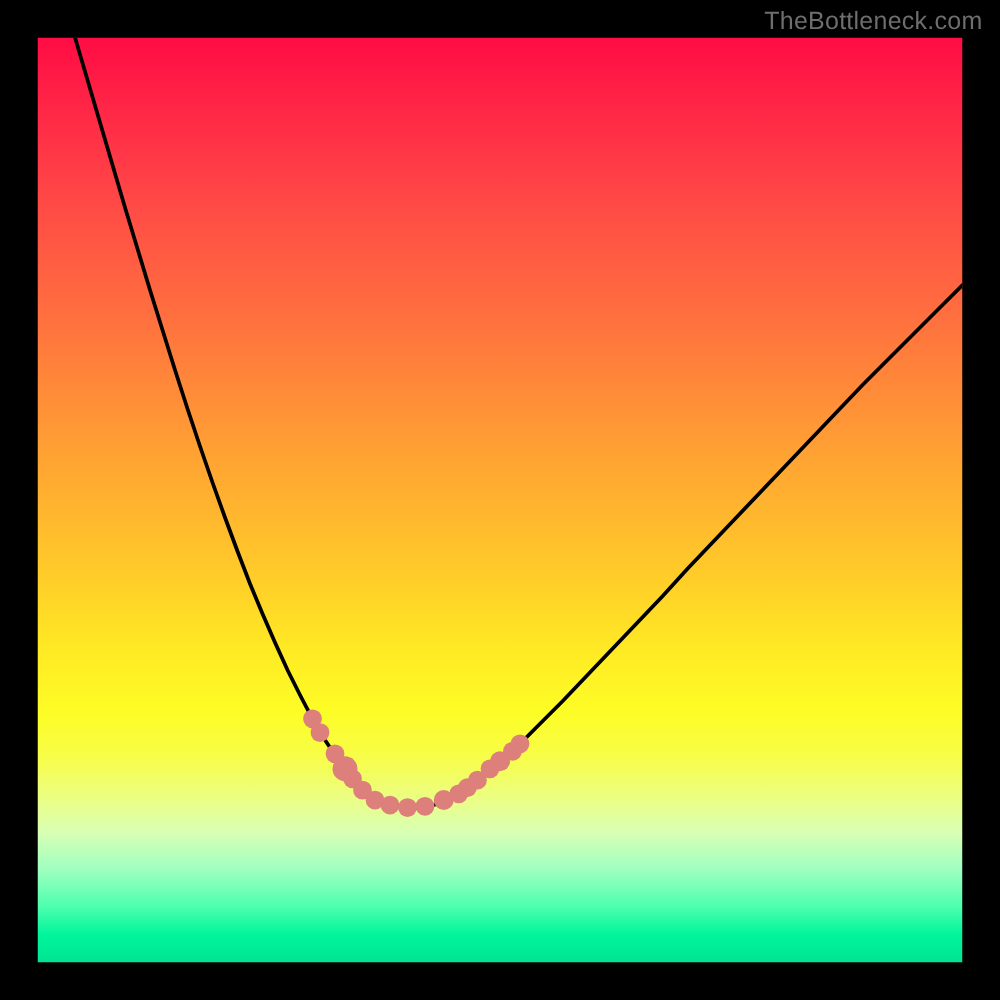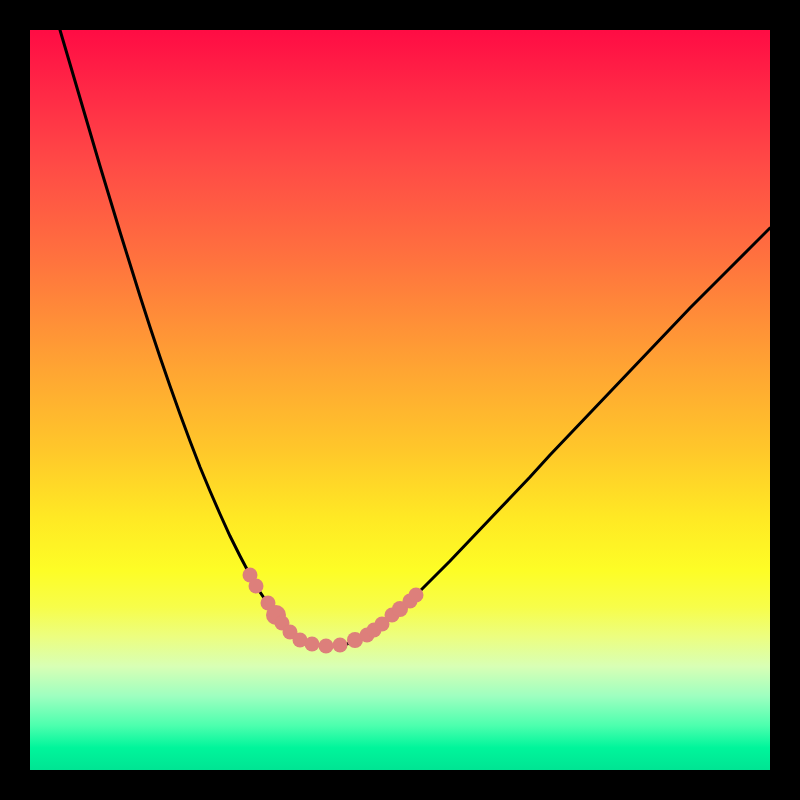"TheBottleneck.com" div.watermark { html: none -> <div>TheBottleneck.com</div> }
